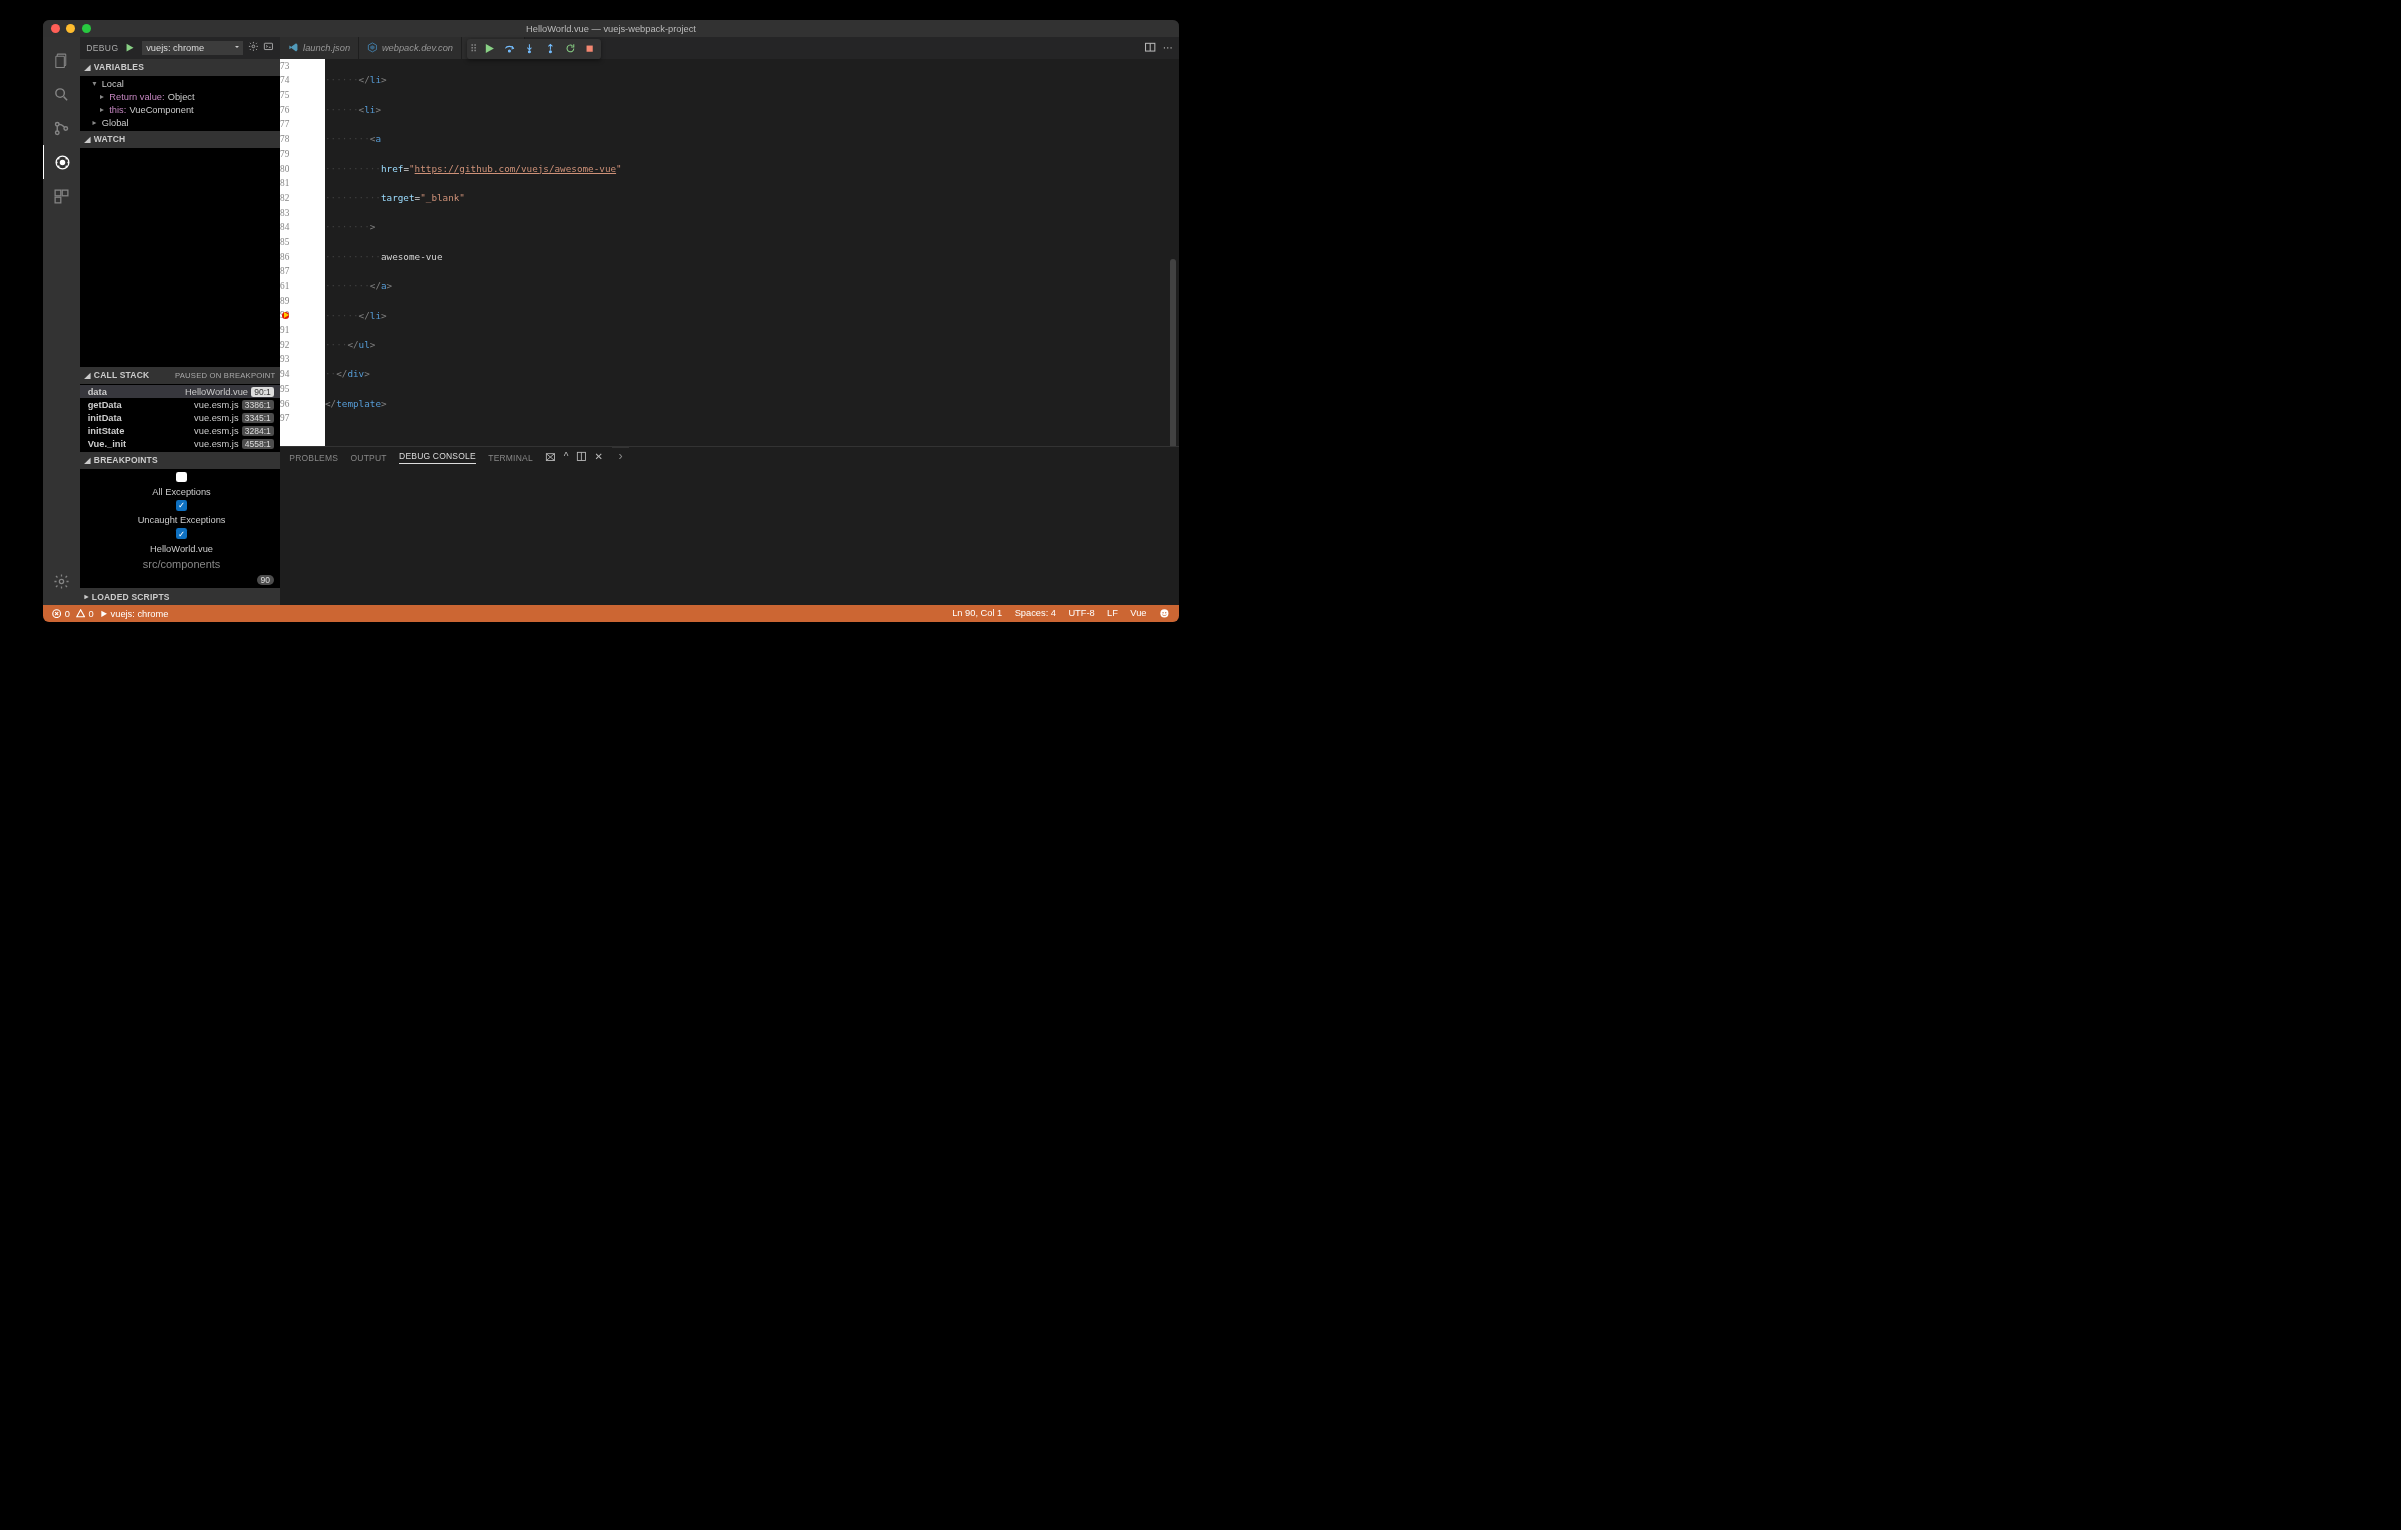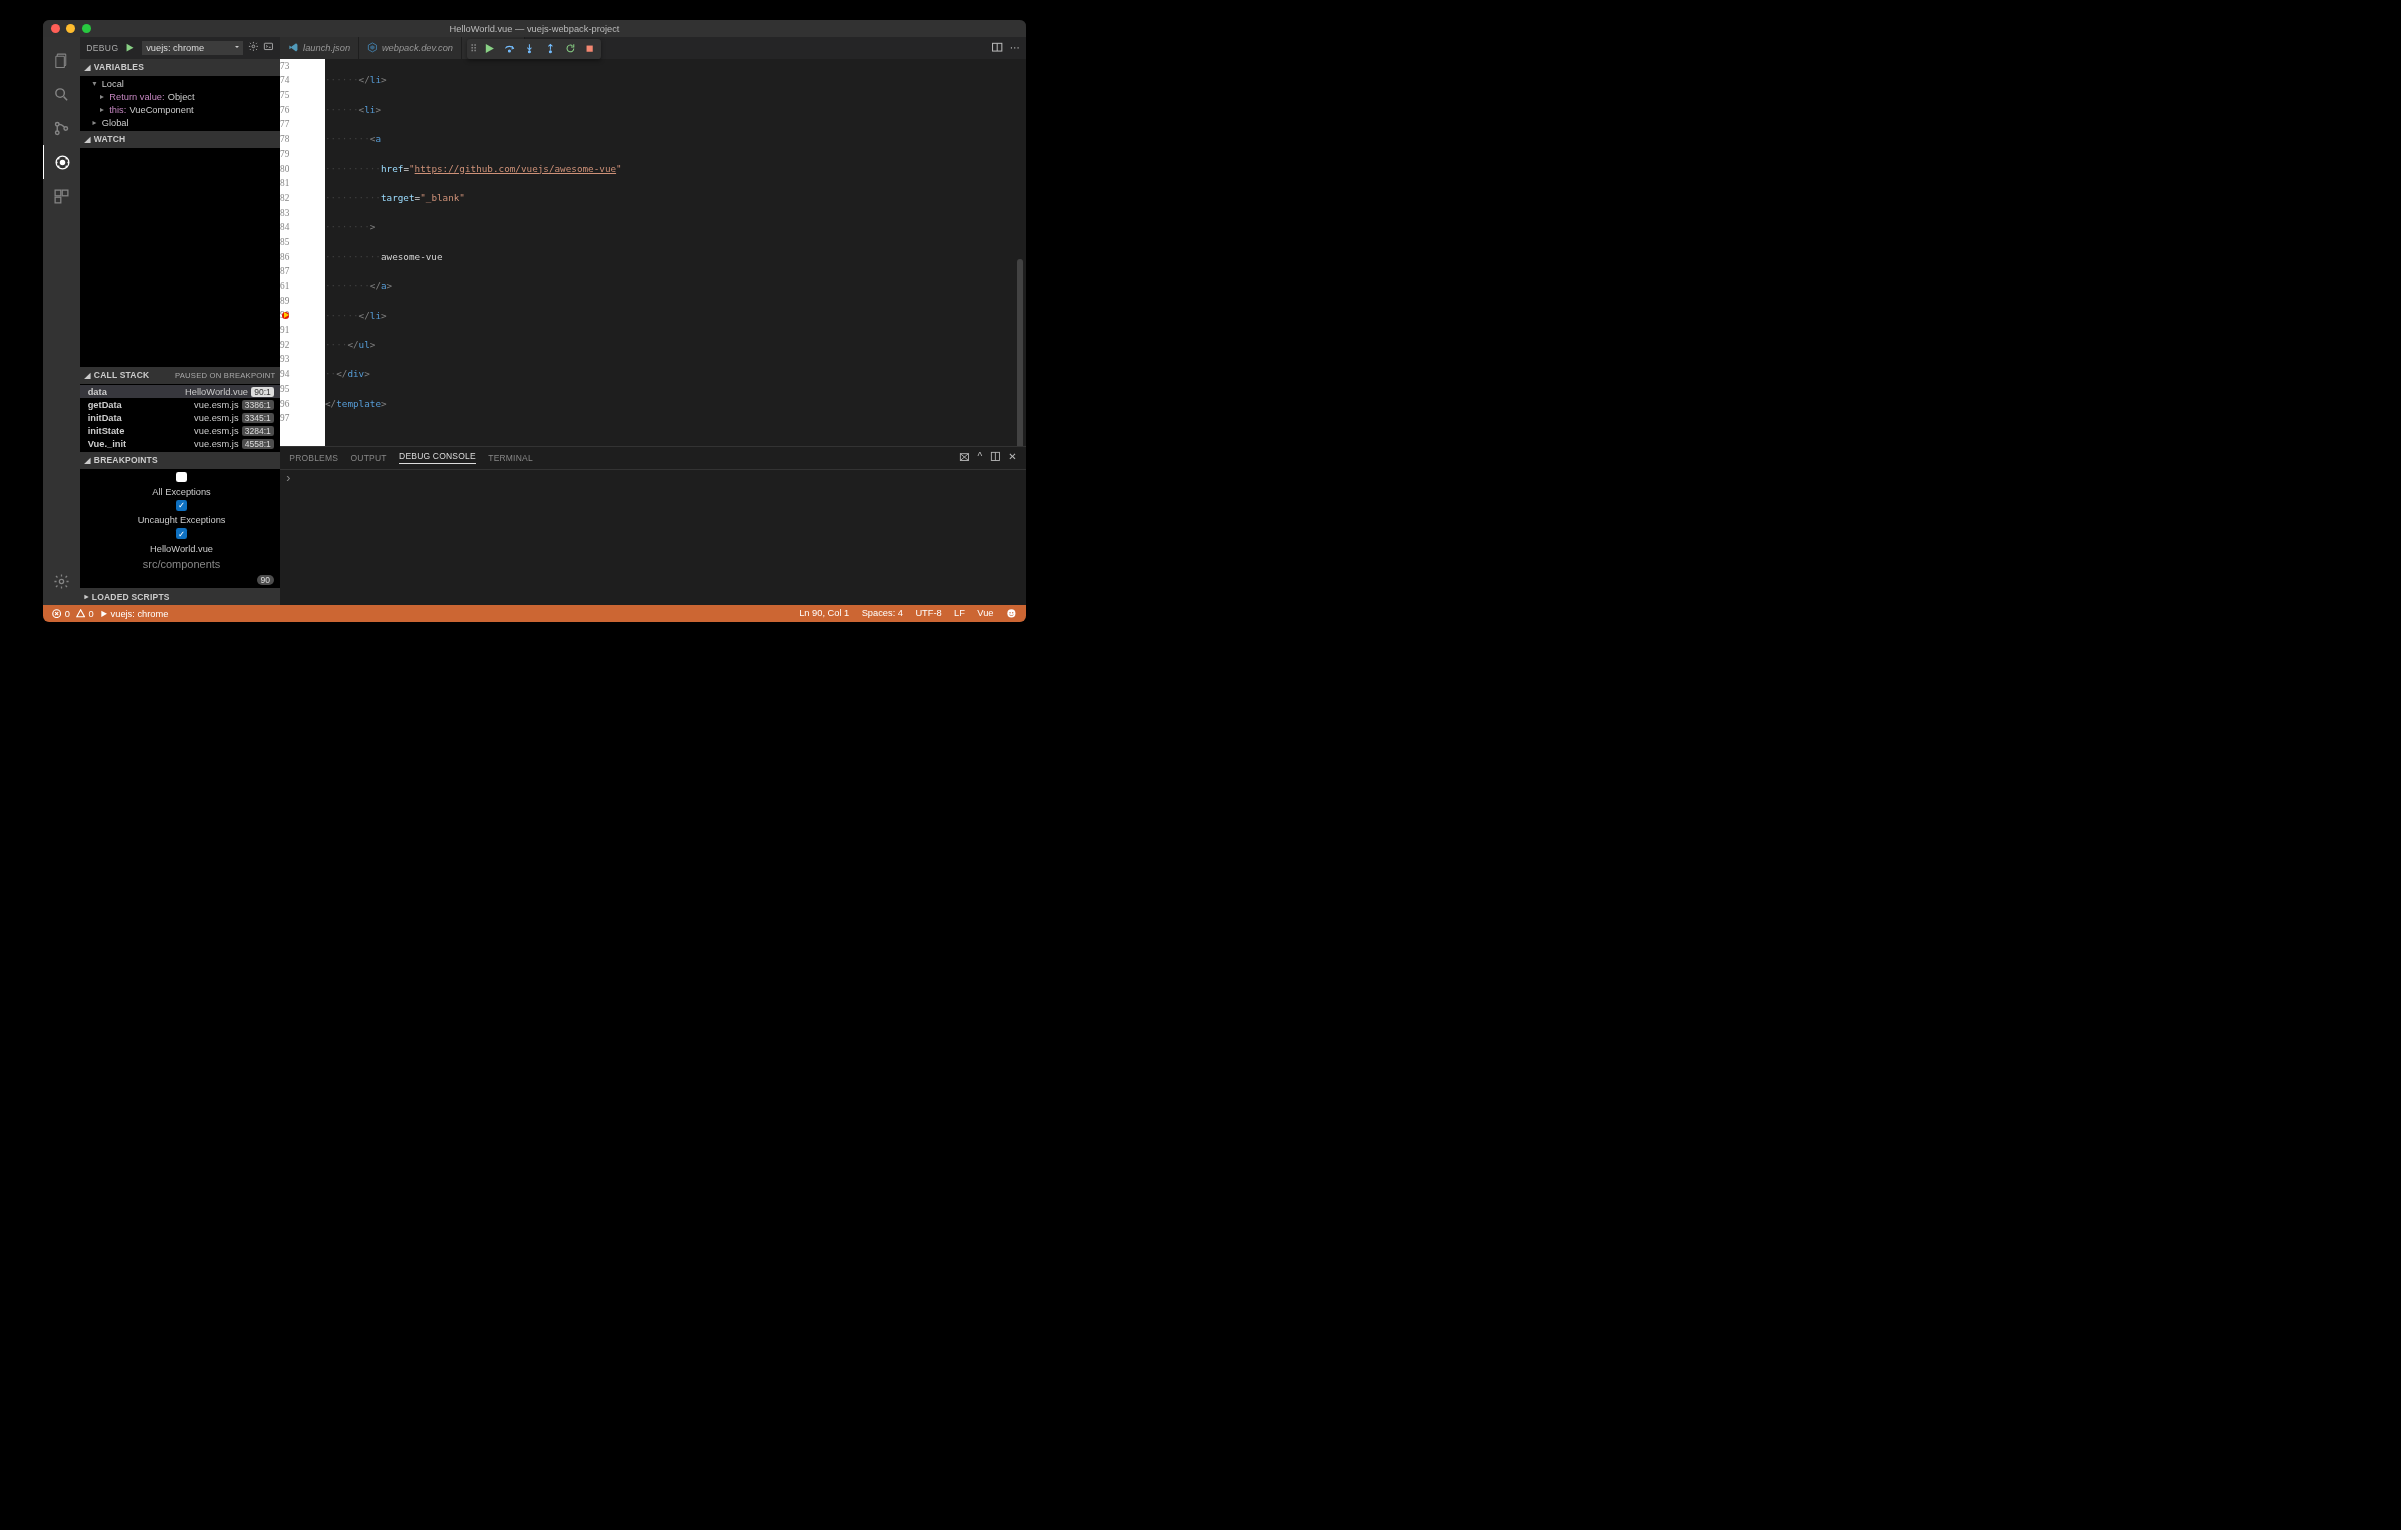"HelloWorld.vue — vuejs-webpack-project" .window { width: 983px -> 1136px }
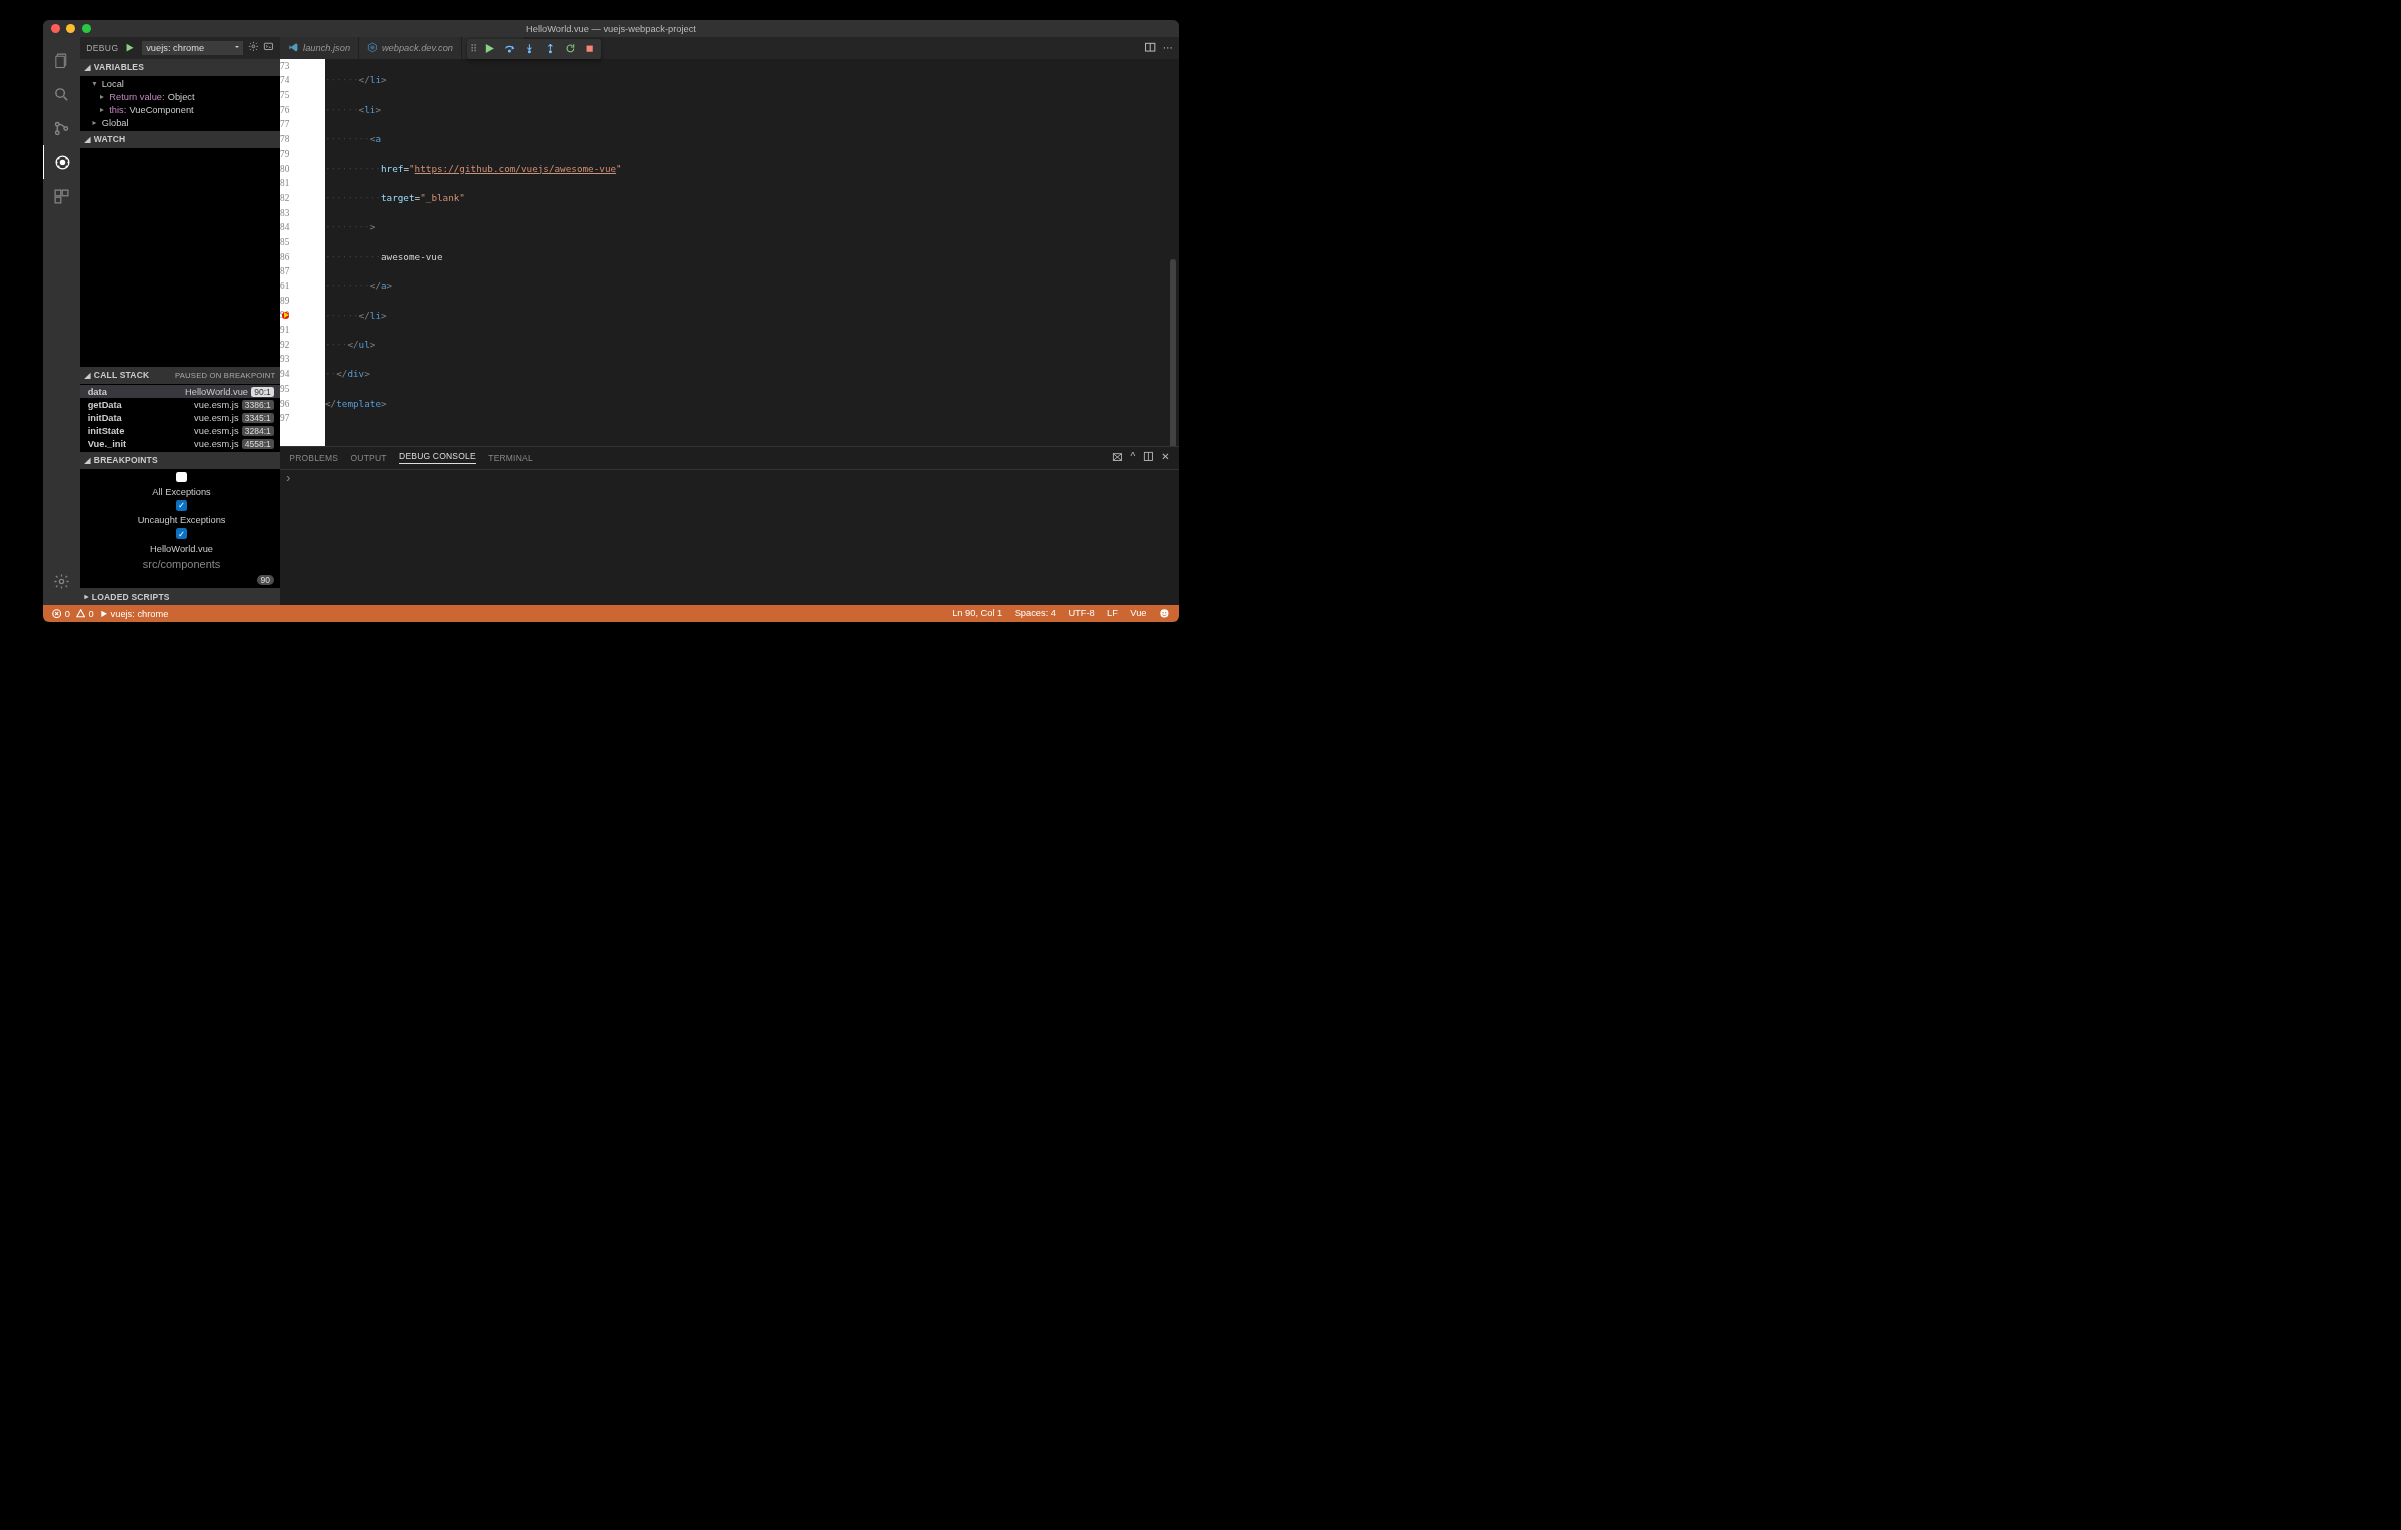"PROBLEMS" .panel { flex-direction: column -> row }
